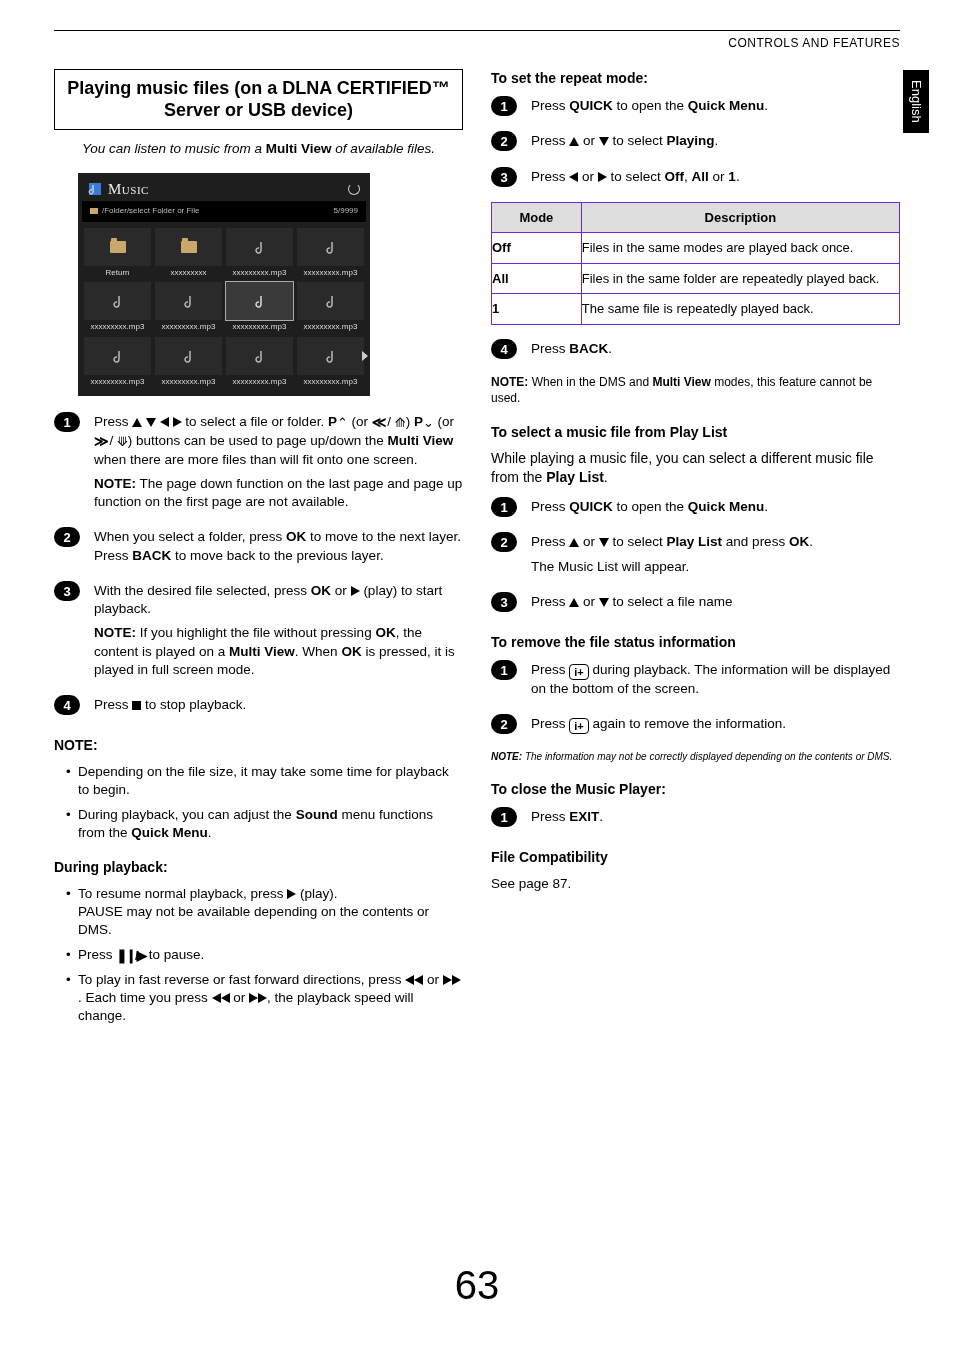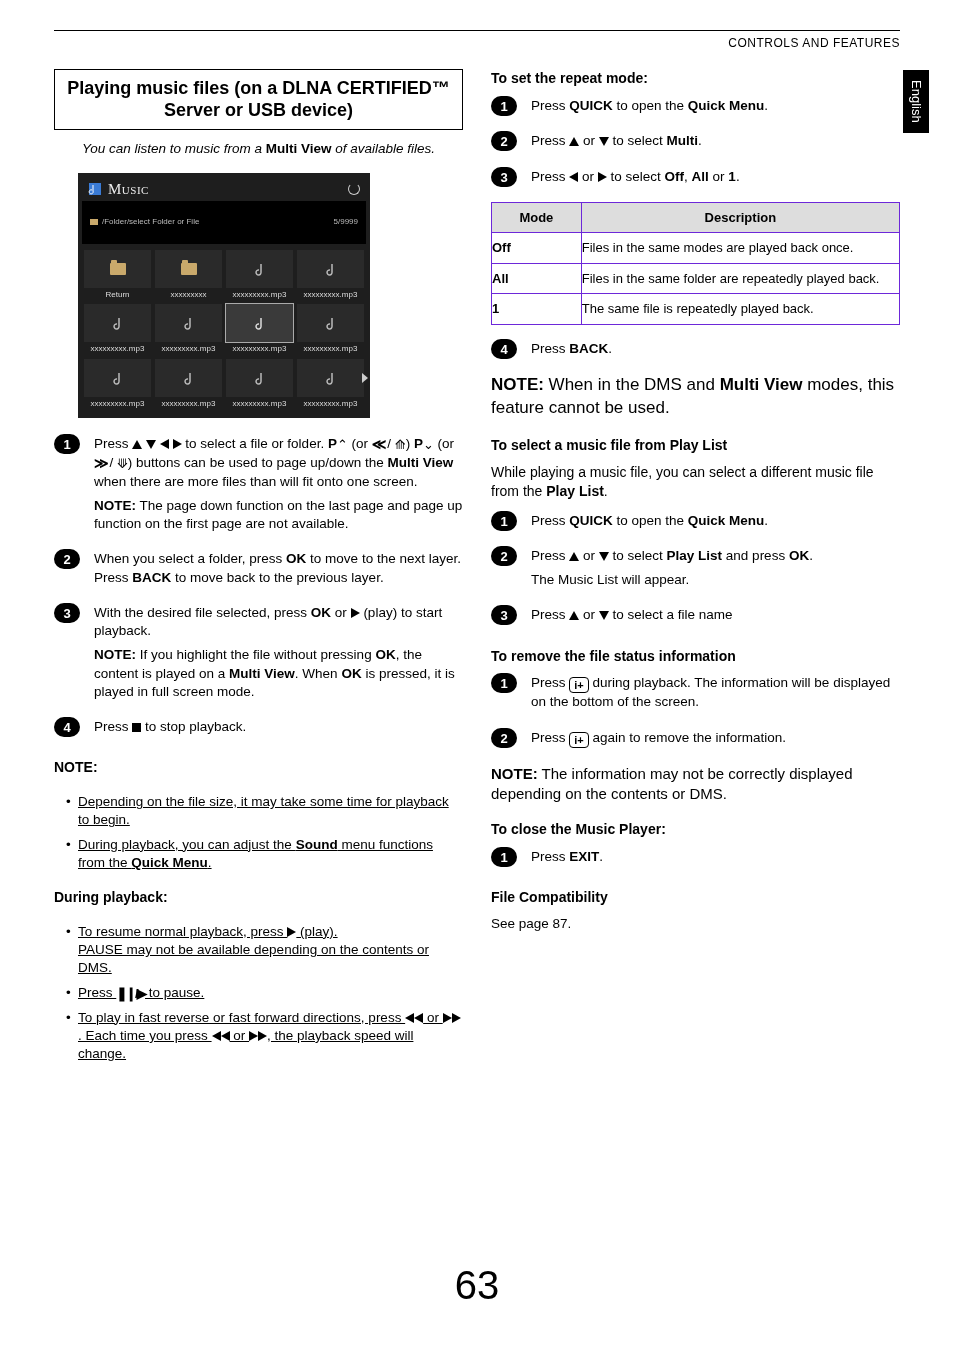"Multi" b { text: Multi -> Playing }
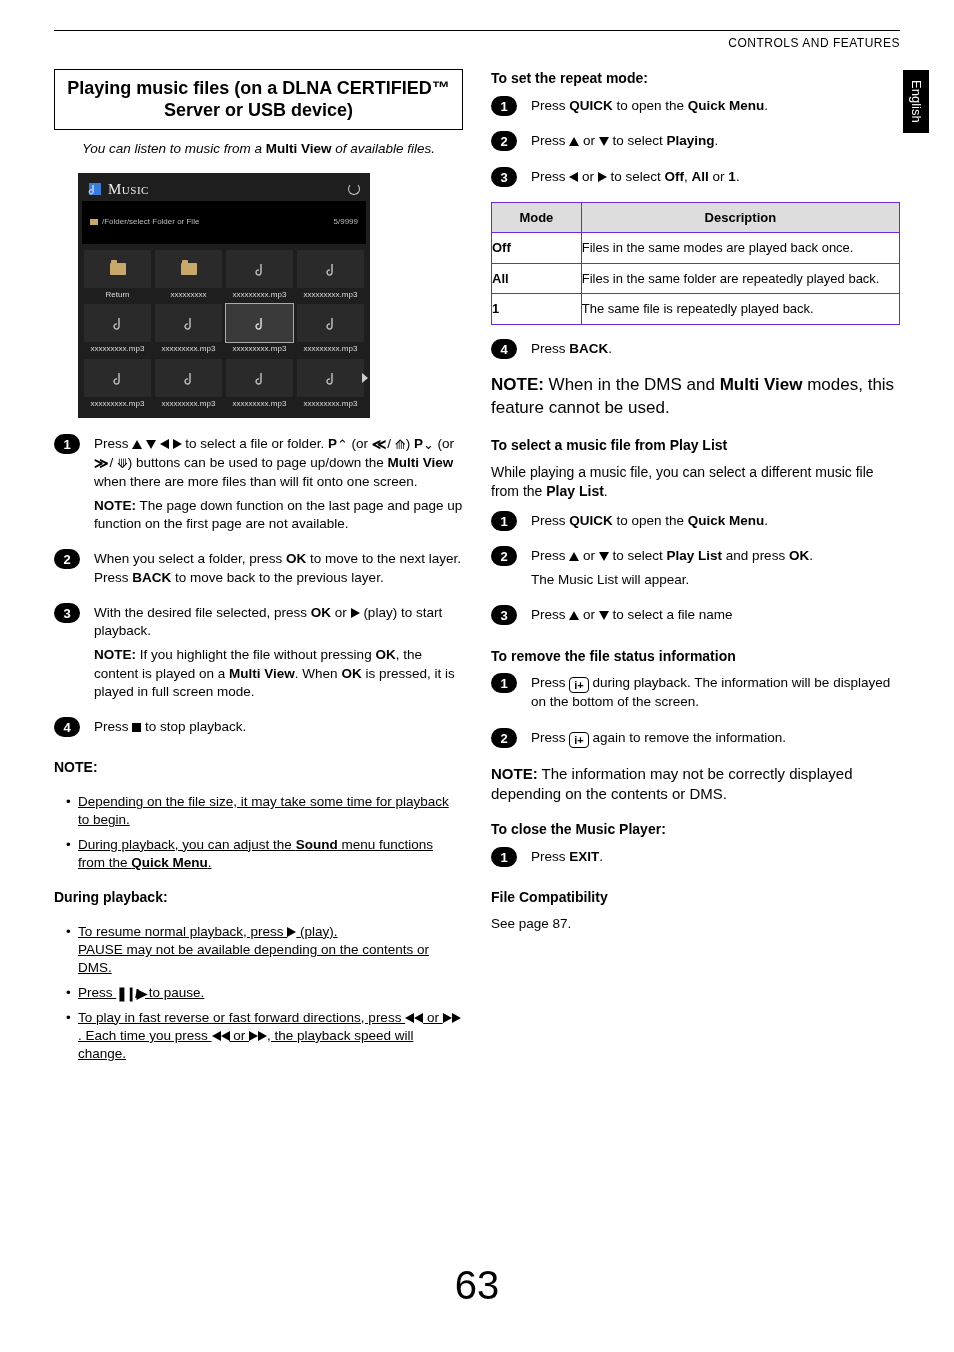"/Folder/select Folder or File" .ss-breadcrumb { padding: 16px 8px -> 5px 8px }
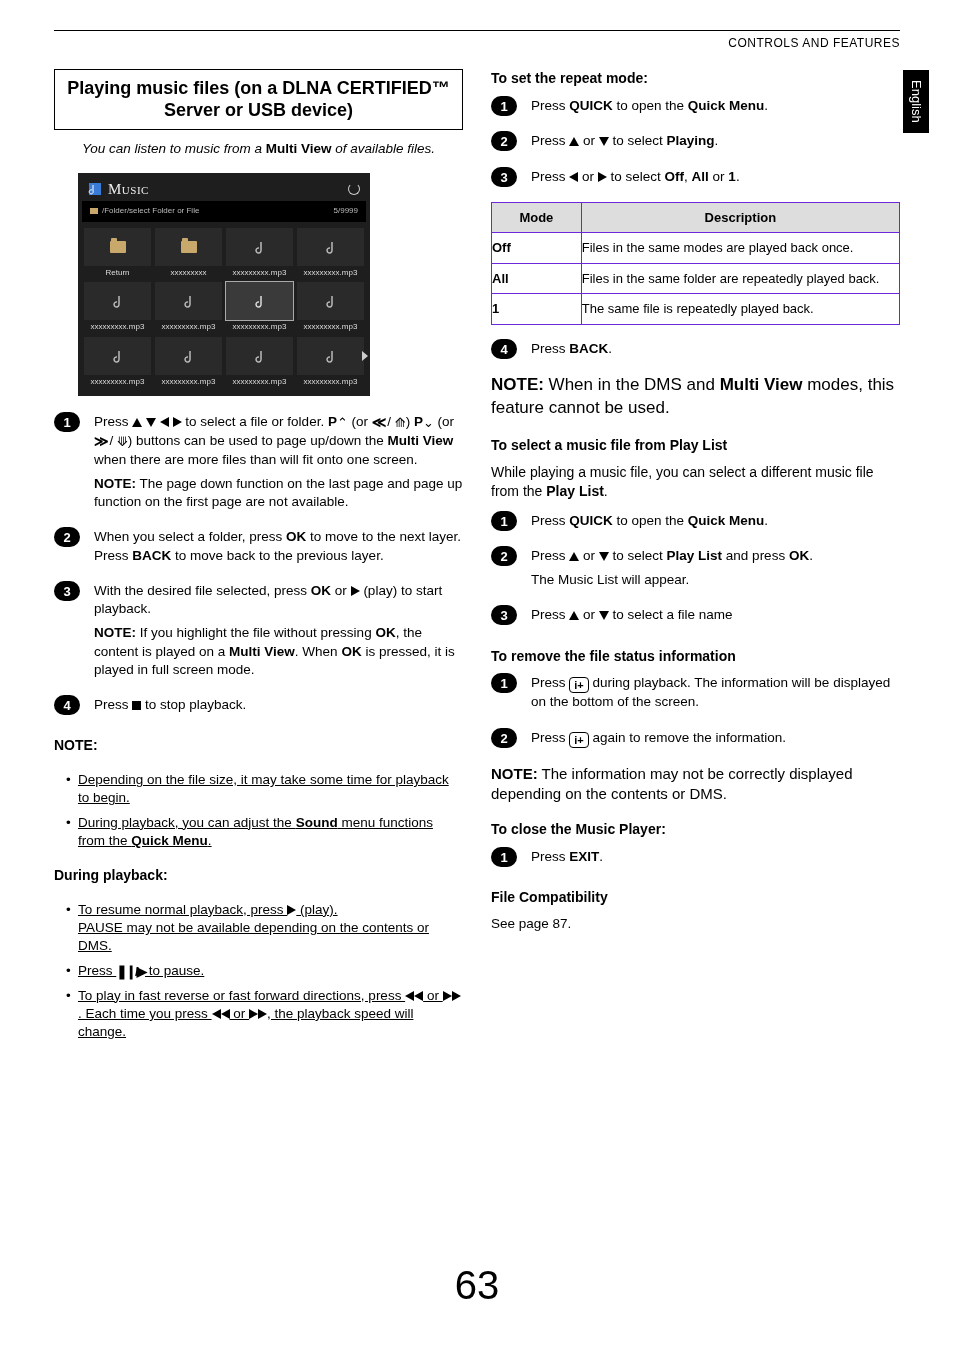"NOTE: When in the DMS" p { font-size: 17px -> 12px }
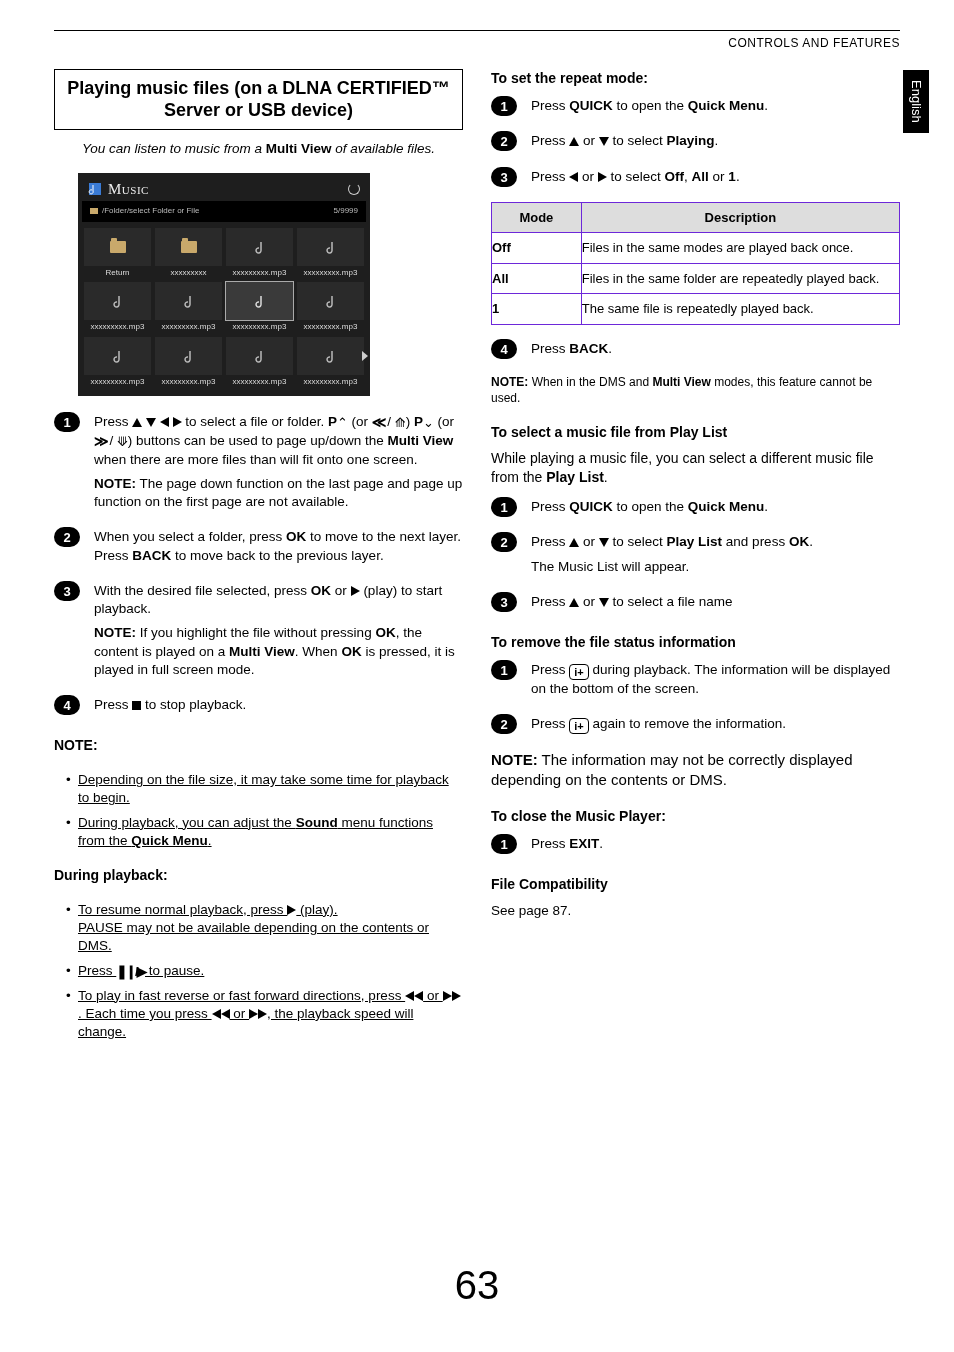"NOTE: The information may not" p { font-size: 15px -> 10px; font-style: none -> italic }
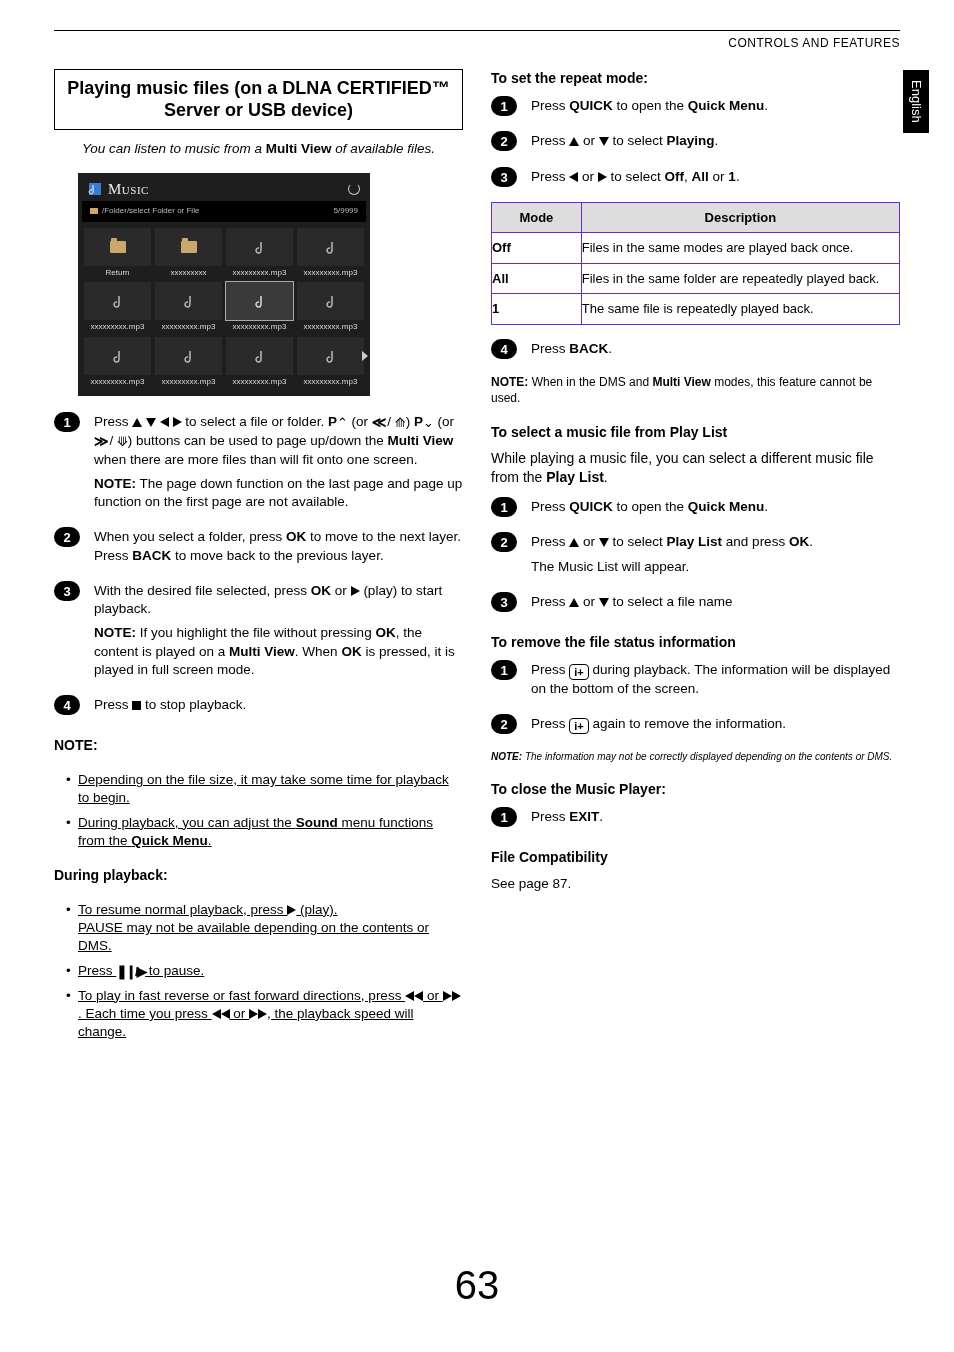"Depending on the file size," .bullets { margin-top: 16px -> 0; text-decoration: underline -> none }
